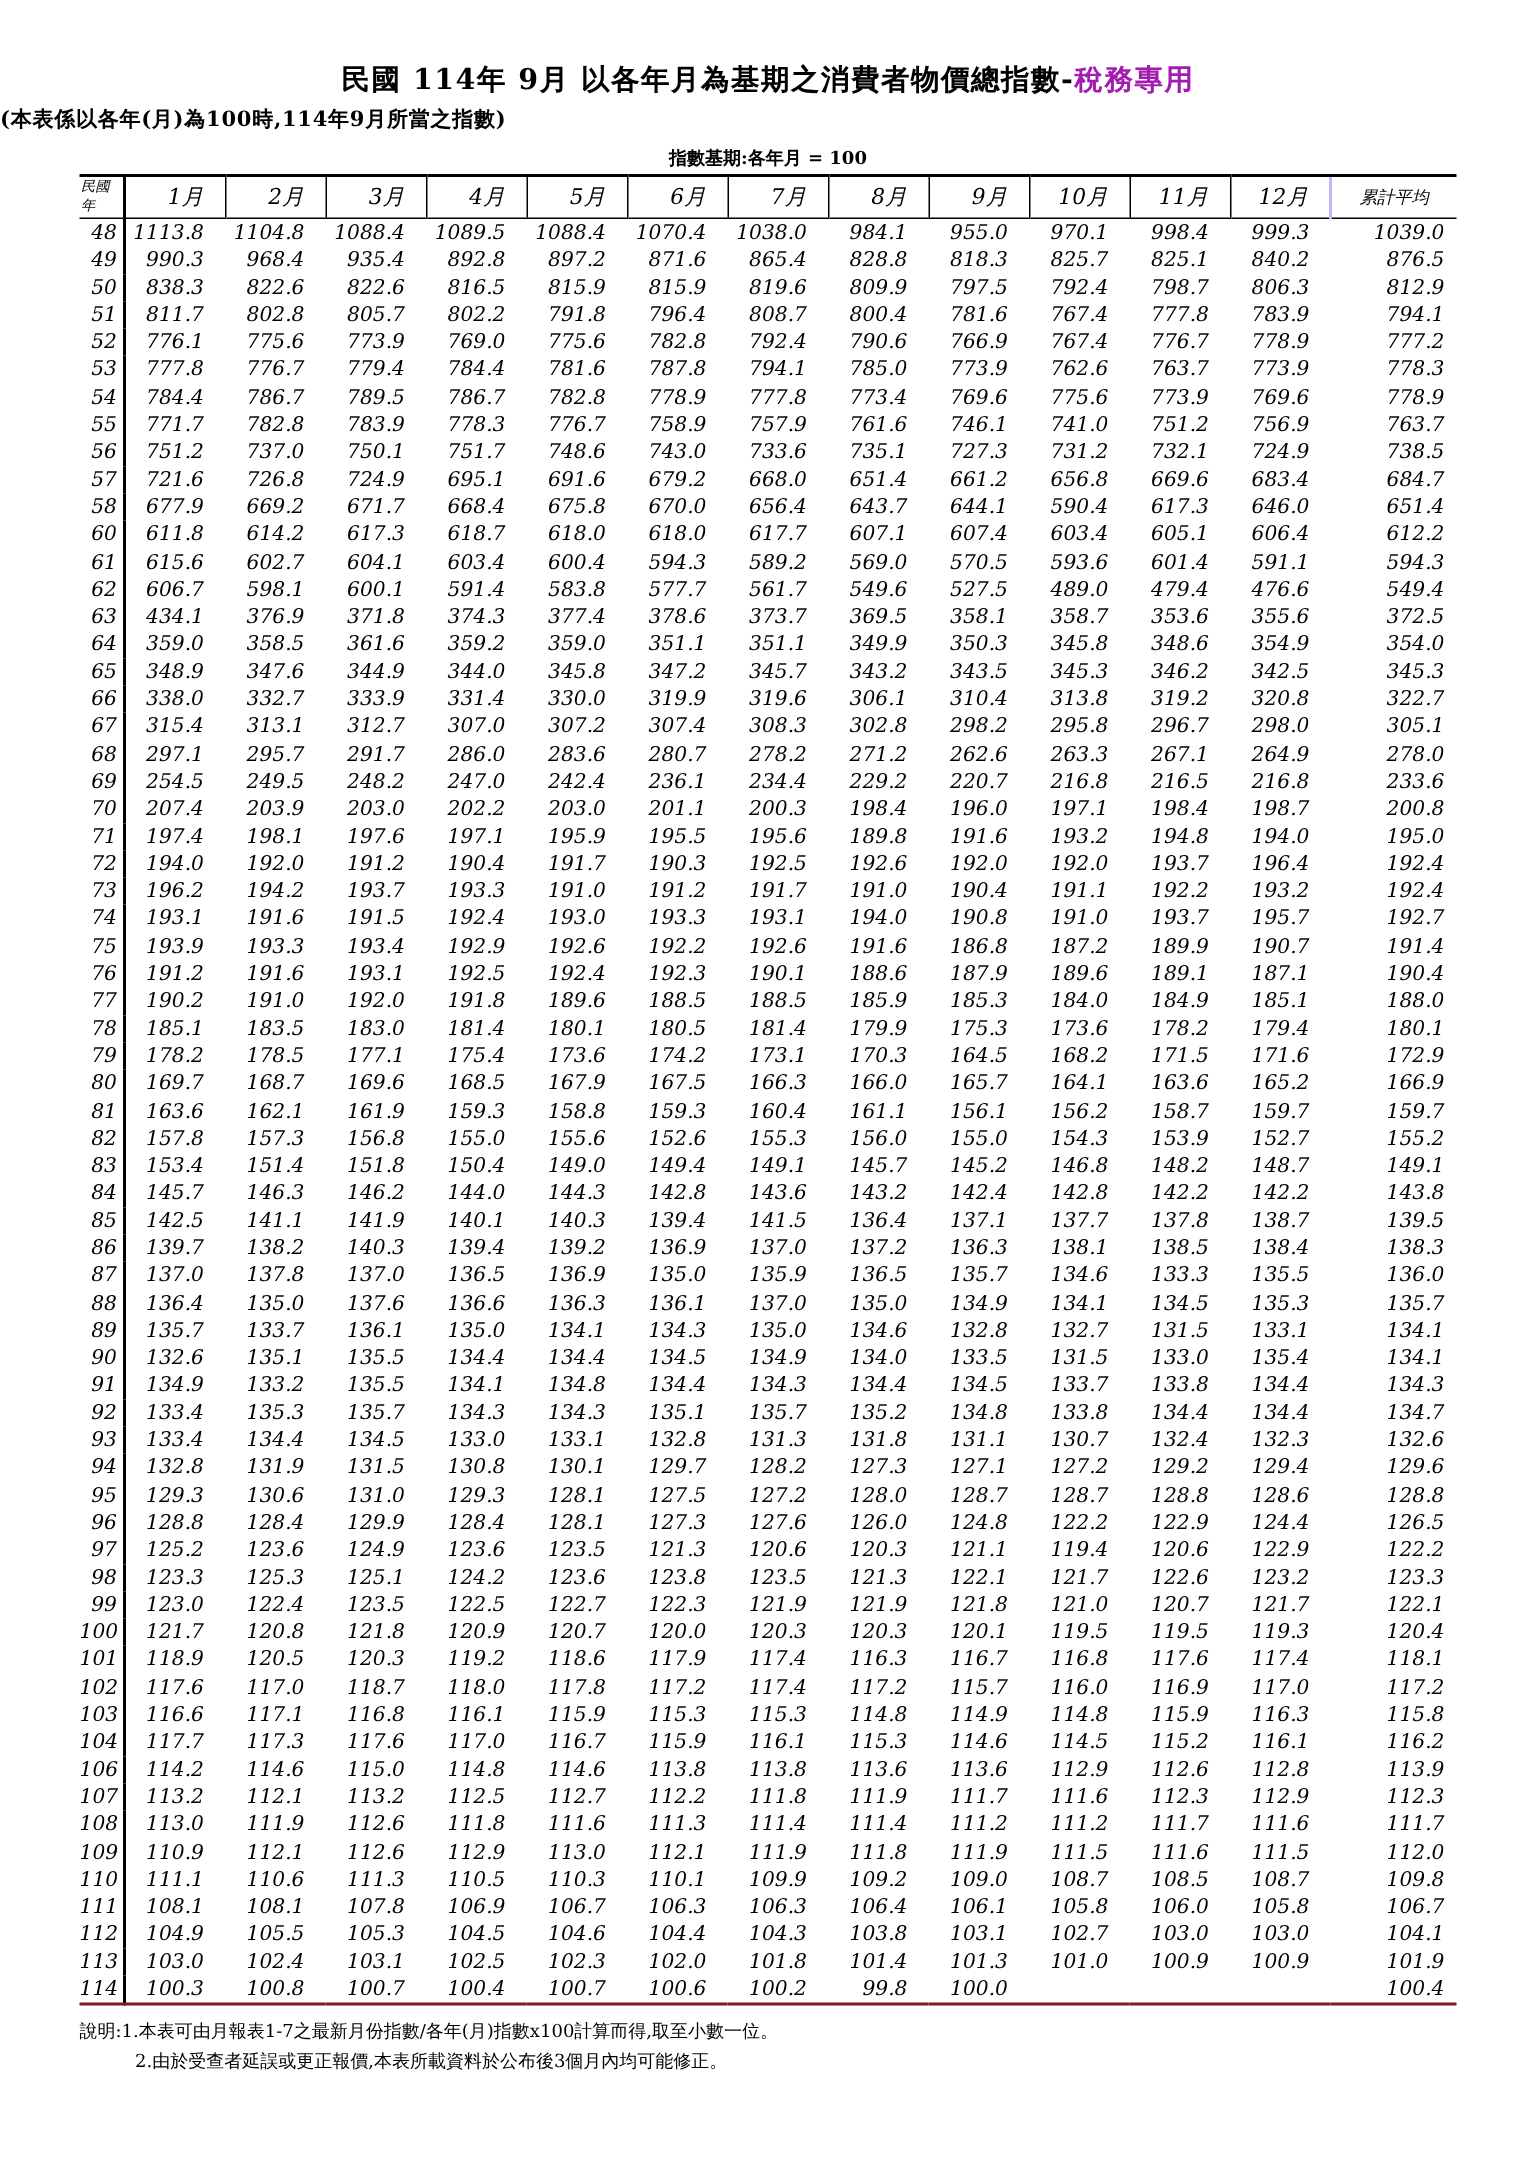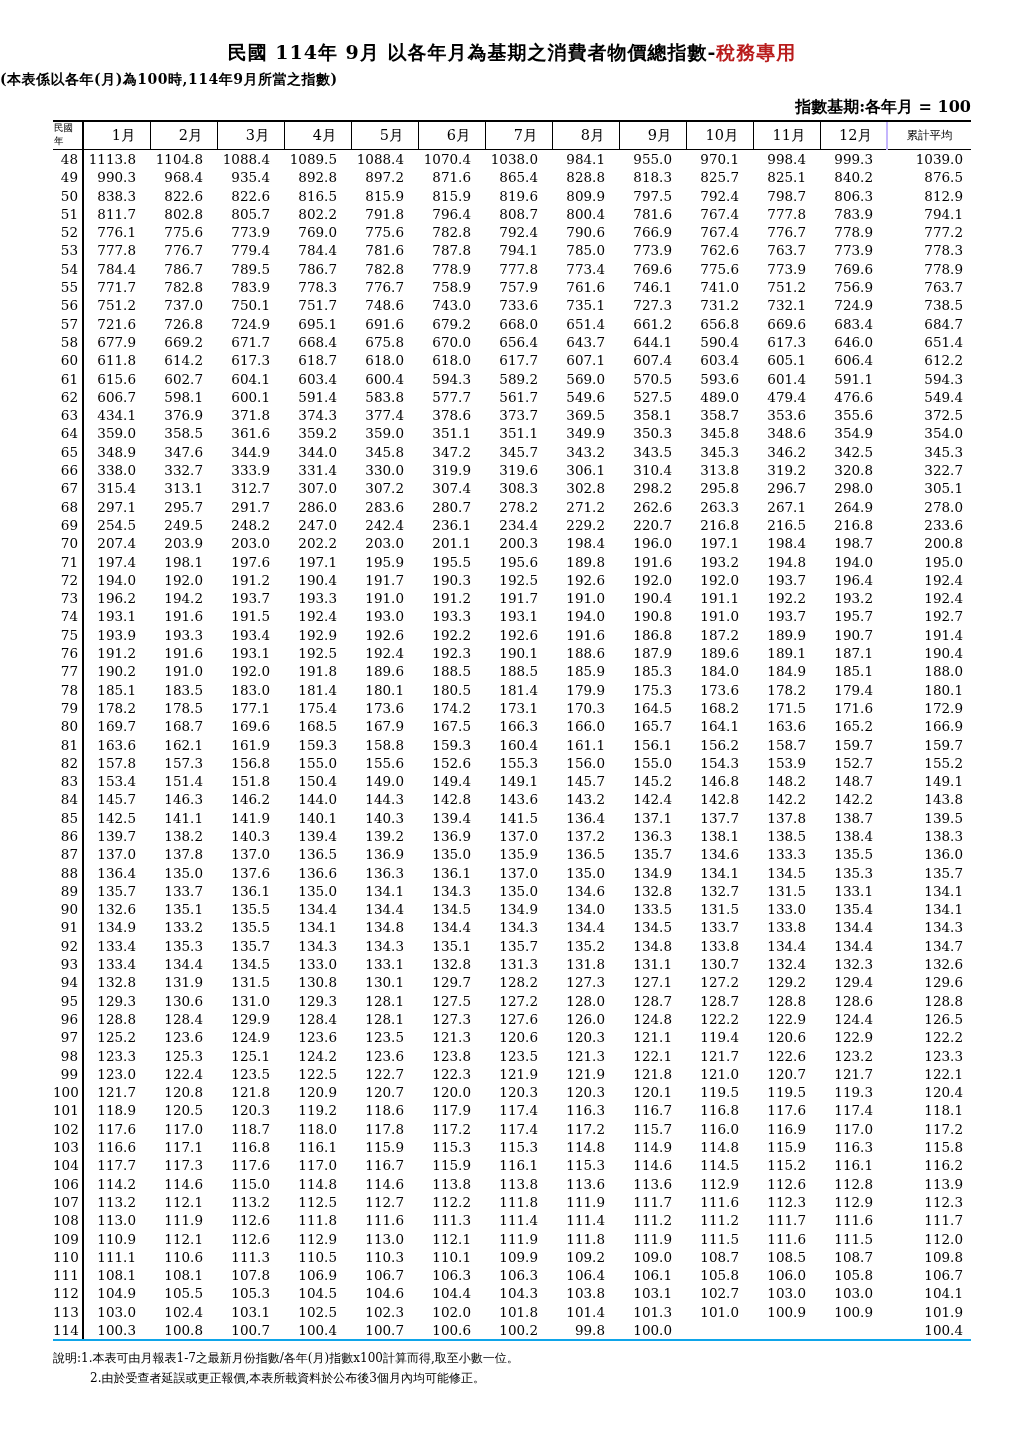"稅務專用" .title-line .red { color: #b91c1c -> #a21caf }
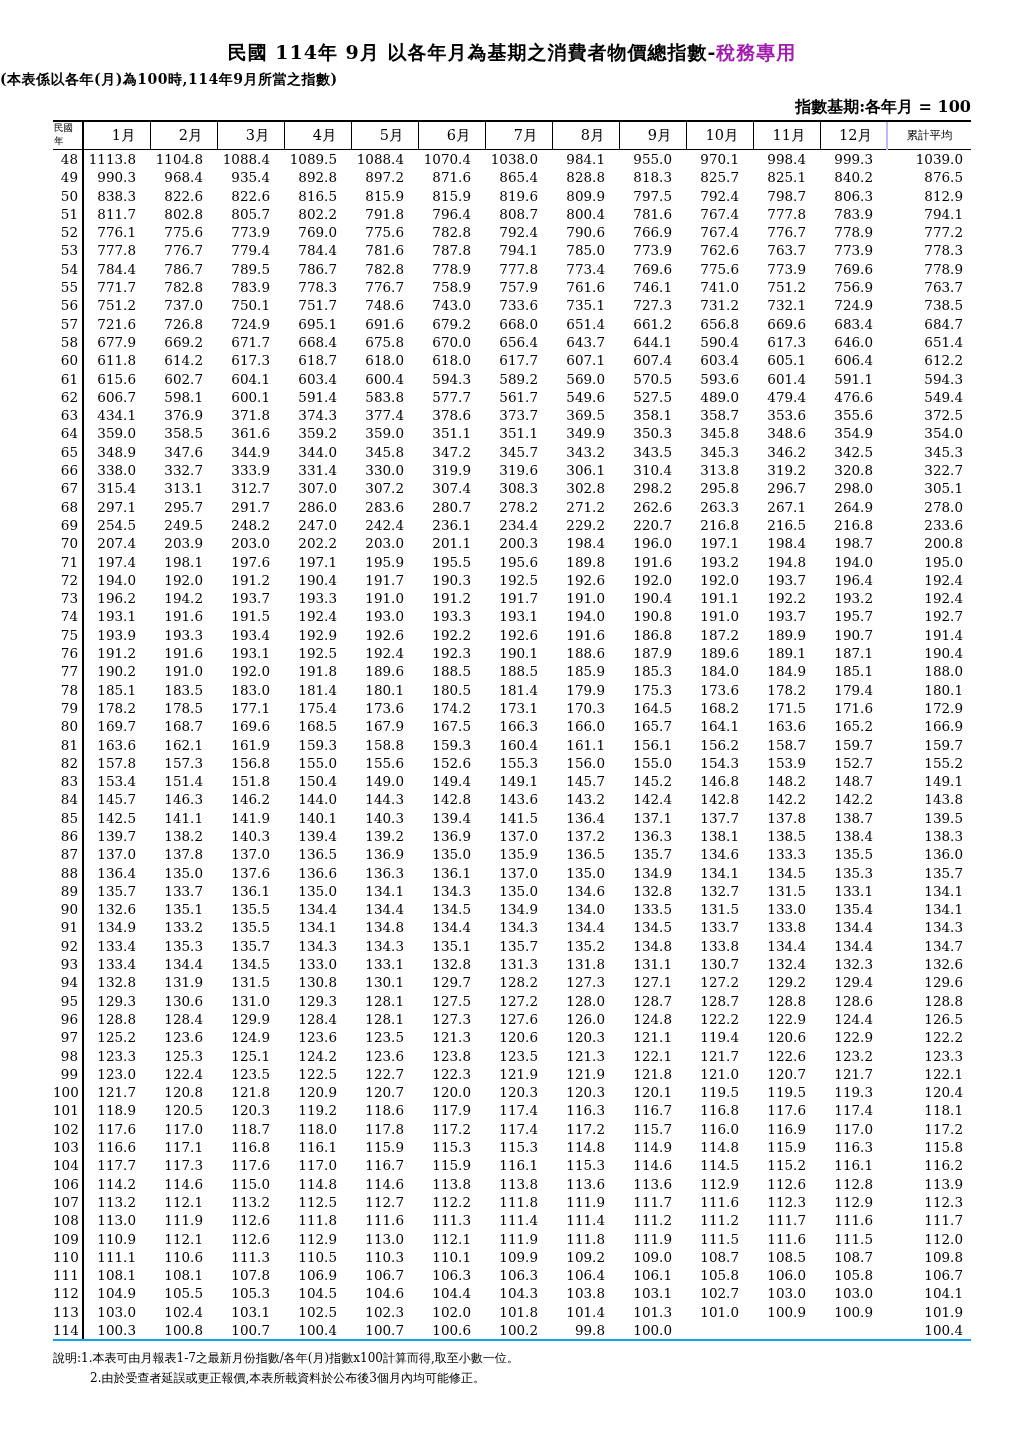"指數基期:各年月 = 100" .base-note { font-size: 16px -> 12px; text-align: right -> center }
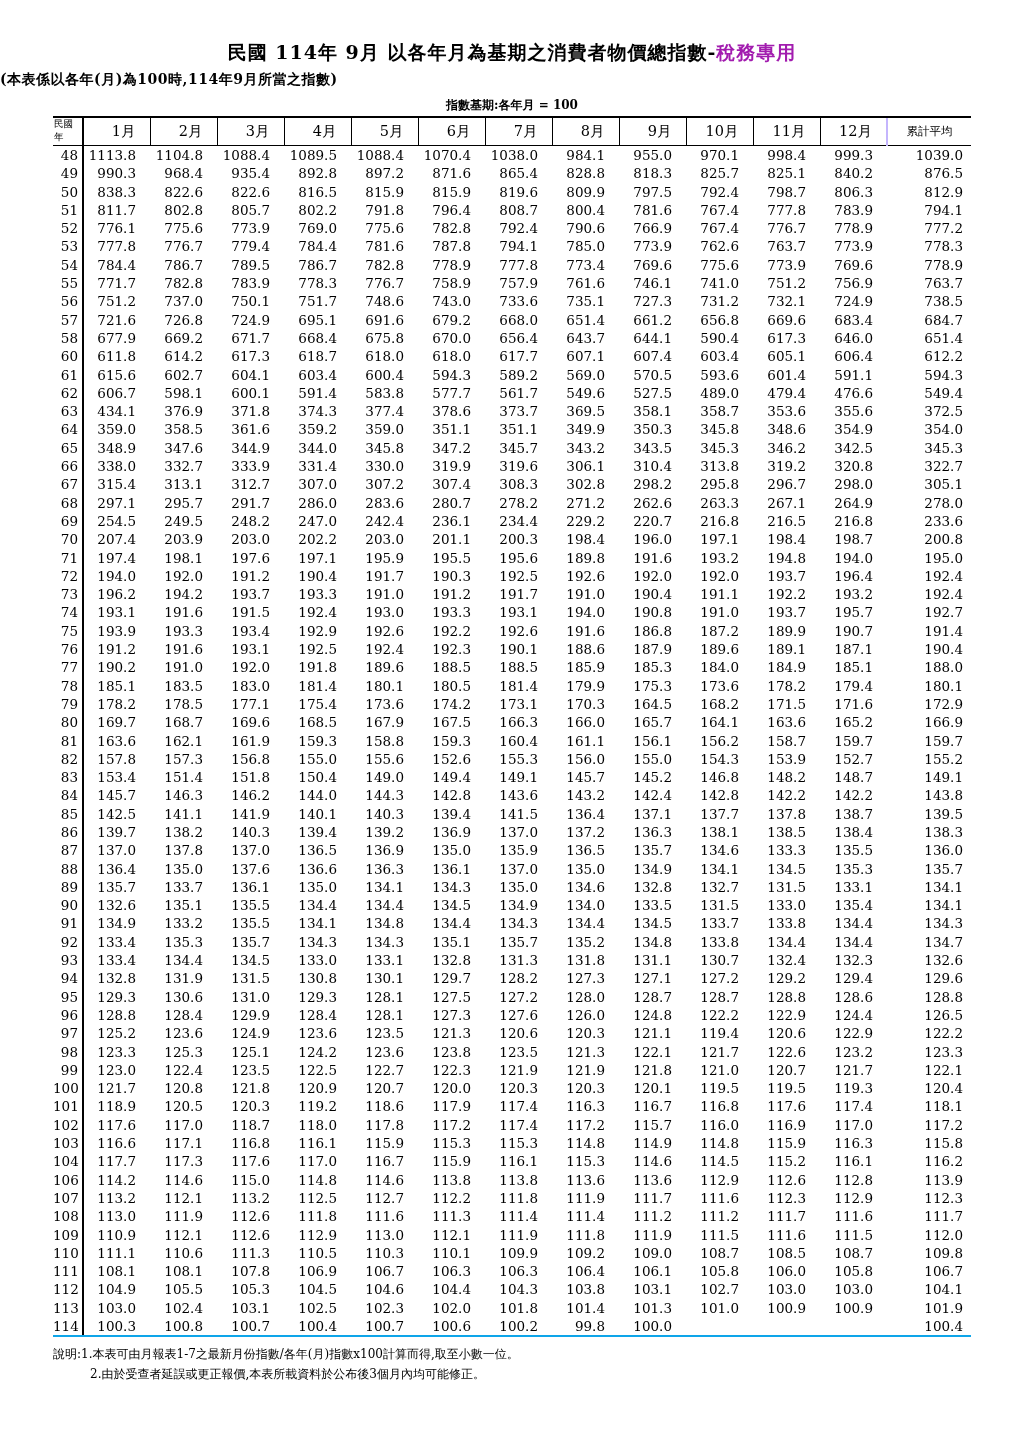"民國年" table.idx-table { font-style: none -> italic }
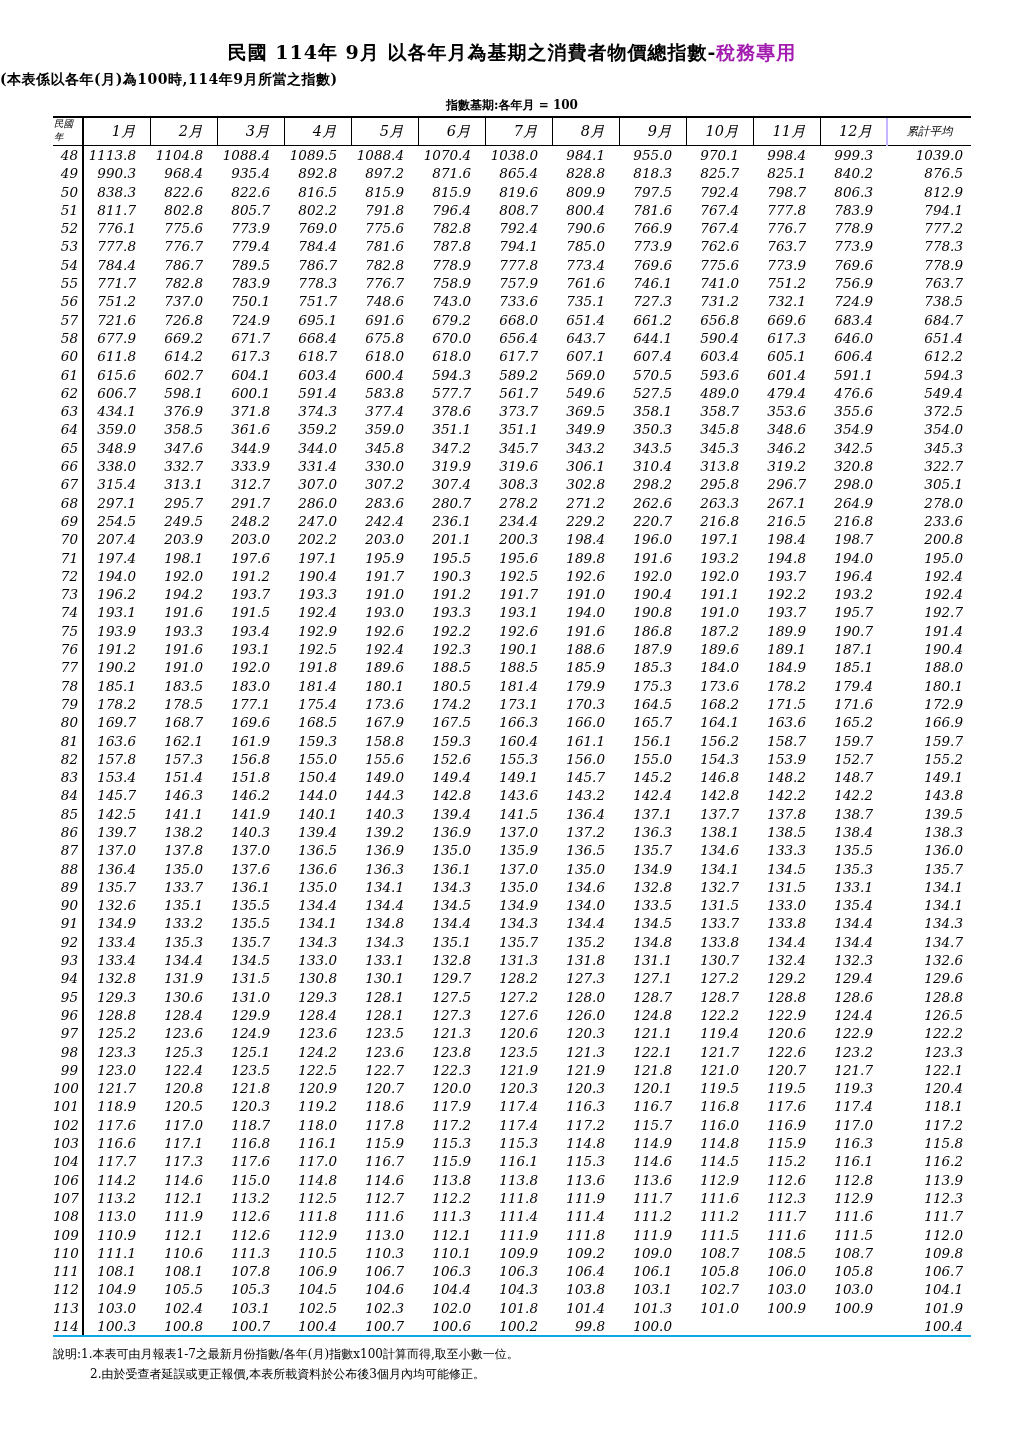"114" .idx-table tbody tr:last-child td { border-bottom: 2px solid #0ea5e9 -> 2px solid #7f1d1d }
